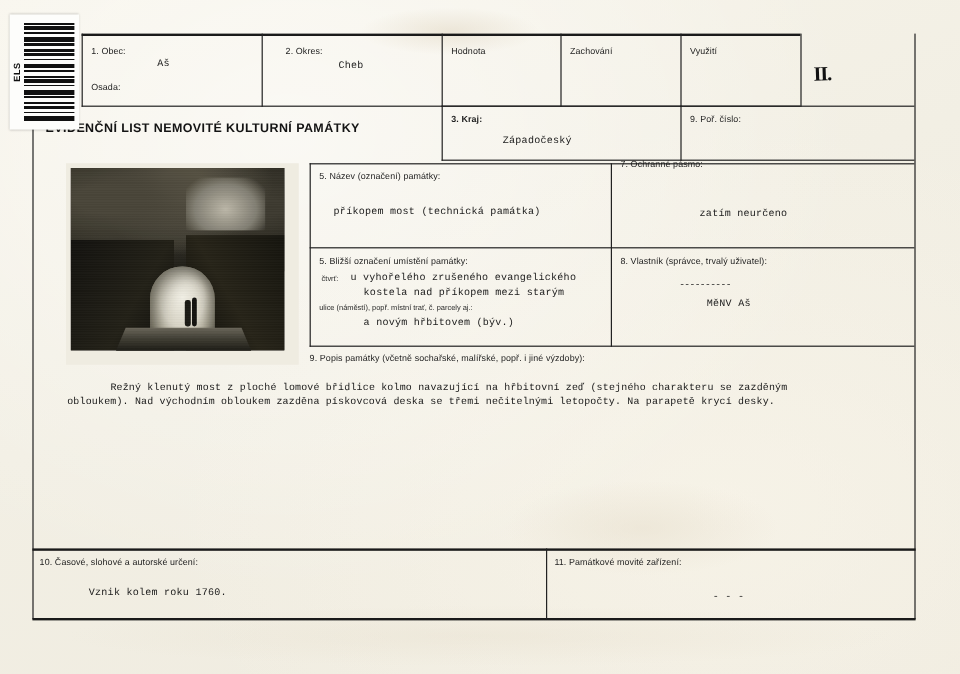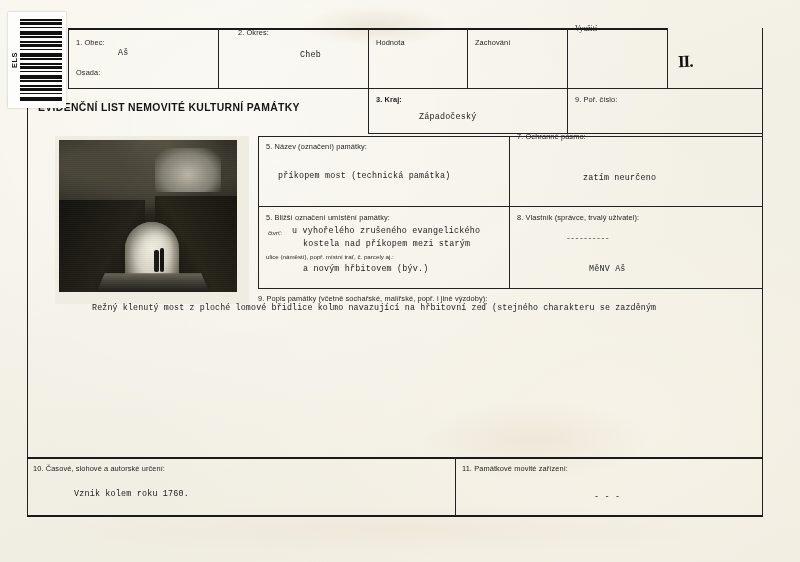"2. Okres:" div.cap { top: 28px -> 38px }
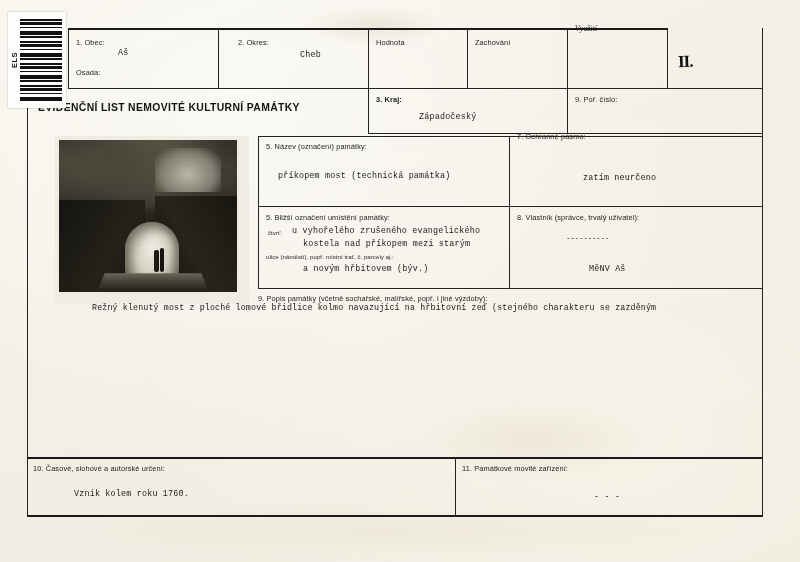"Využití" div.cap { font-family: Liberation Serif, serif -> none; top: 24px -> 38px }
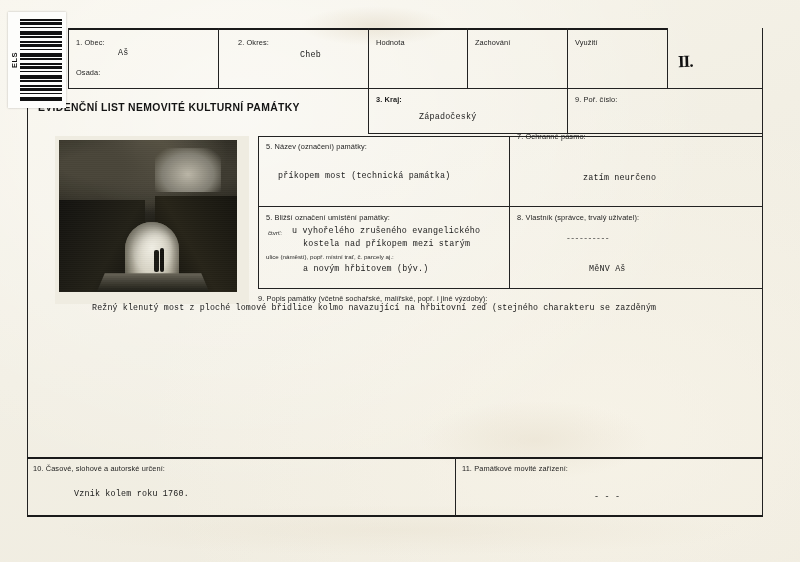"Aš" div.tw { left: 118px -> 131px }
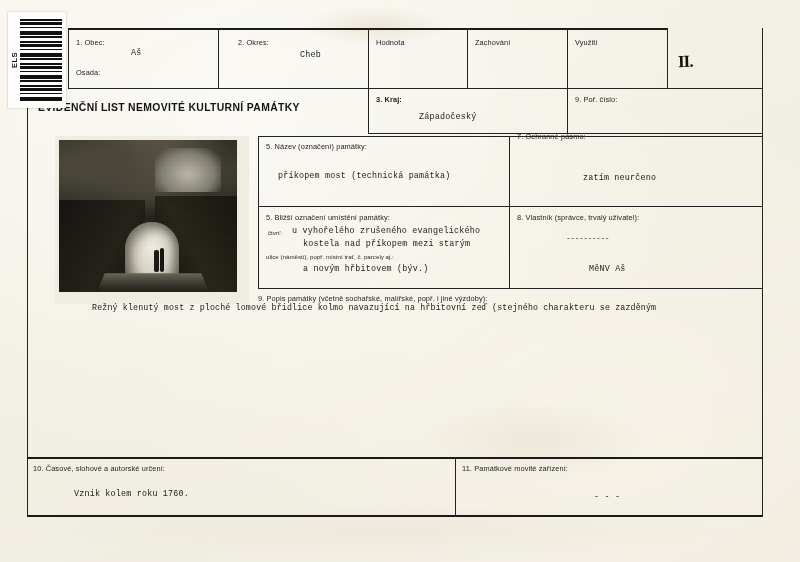"Cheb" div.tw { left: 300px -> 282px }
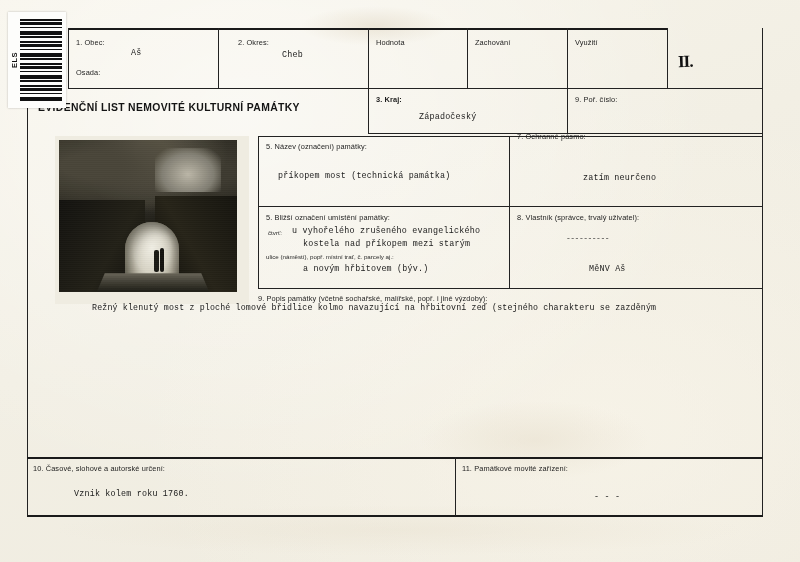"MěNV Aš" div.tw { margin-top: 16px -> none }
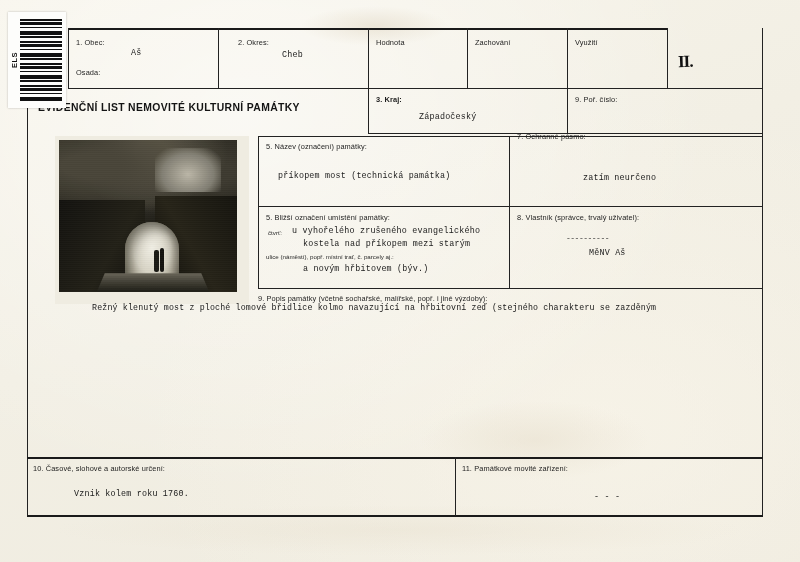"Režný klenutý most z ploché" #desc-block { top: 302px -> 318px }
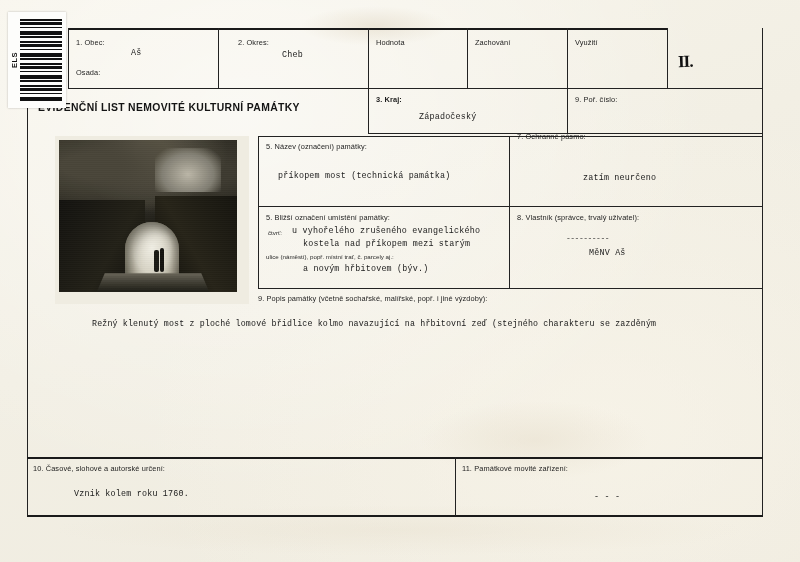"obloukem). Nad východním obloukem" div { html: none -> <div>obloukem). Nad východním obloukem zazděna pískovcová deska se třemi nečitelnými letopočty. Na parapetě krycí desky.</div> }
